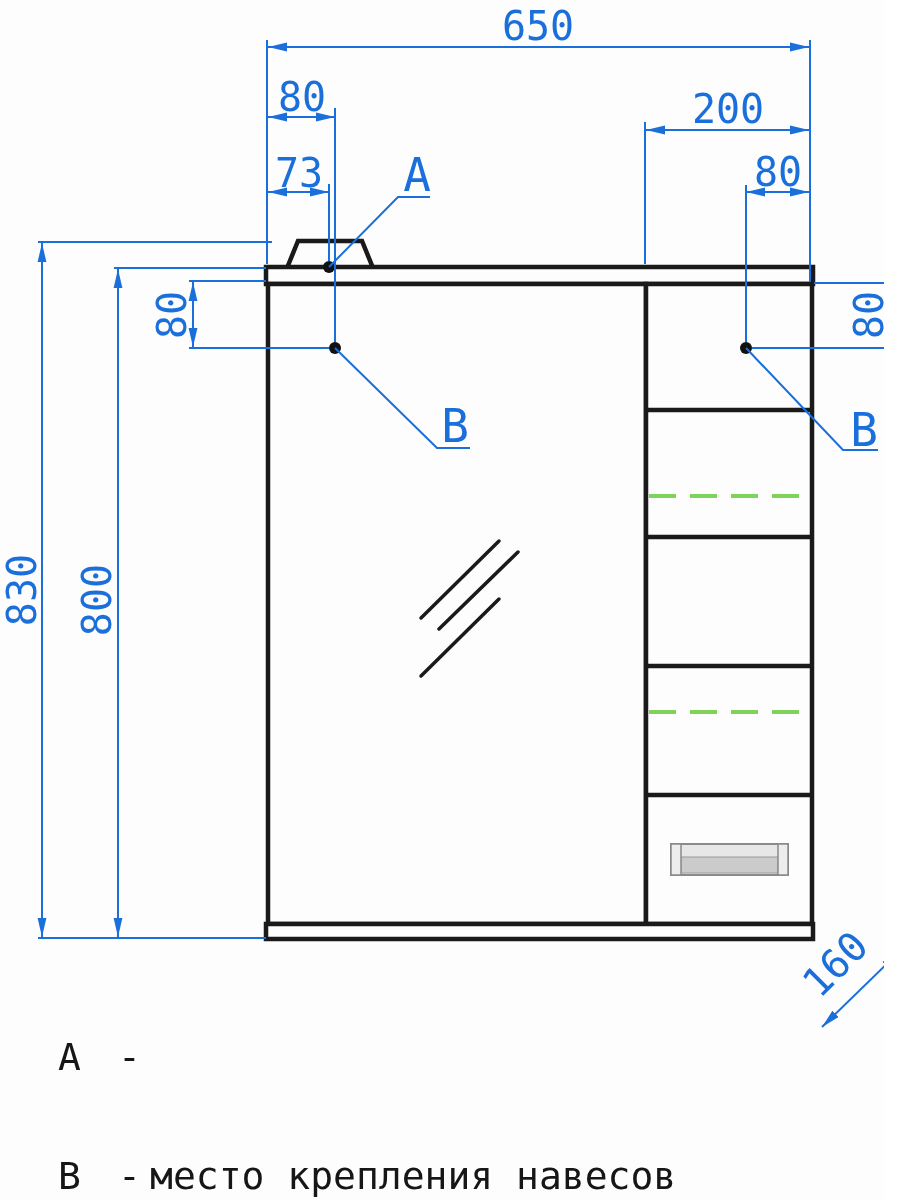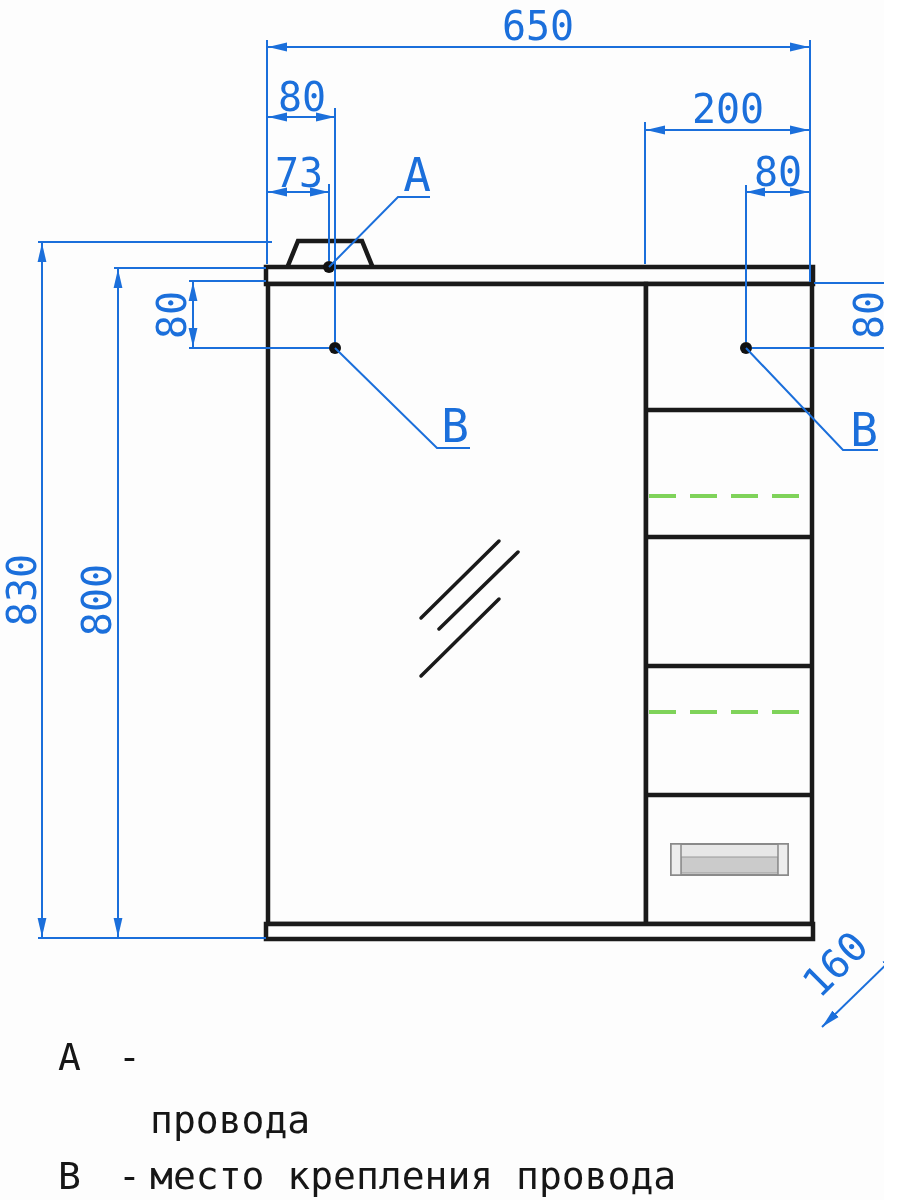"провода" div.legend-row { html: <div> <span>провода</span> </div> -> none }
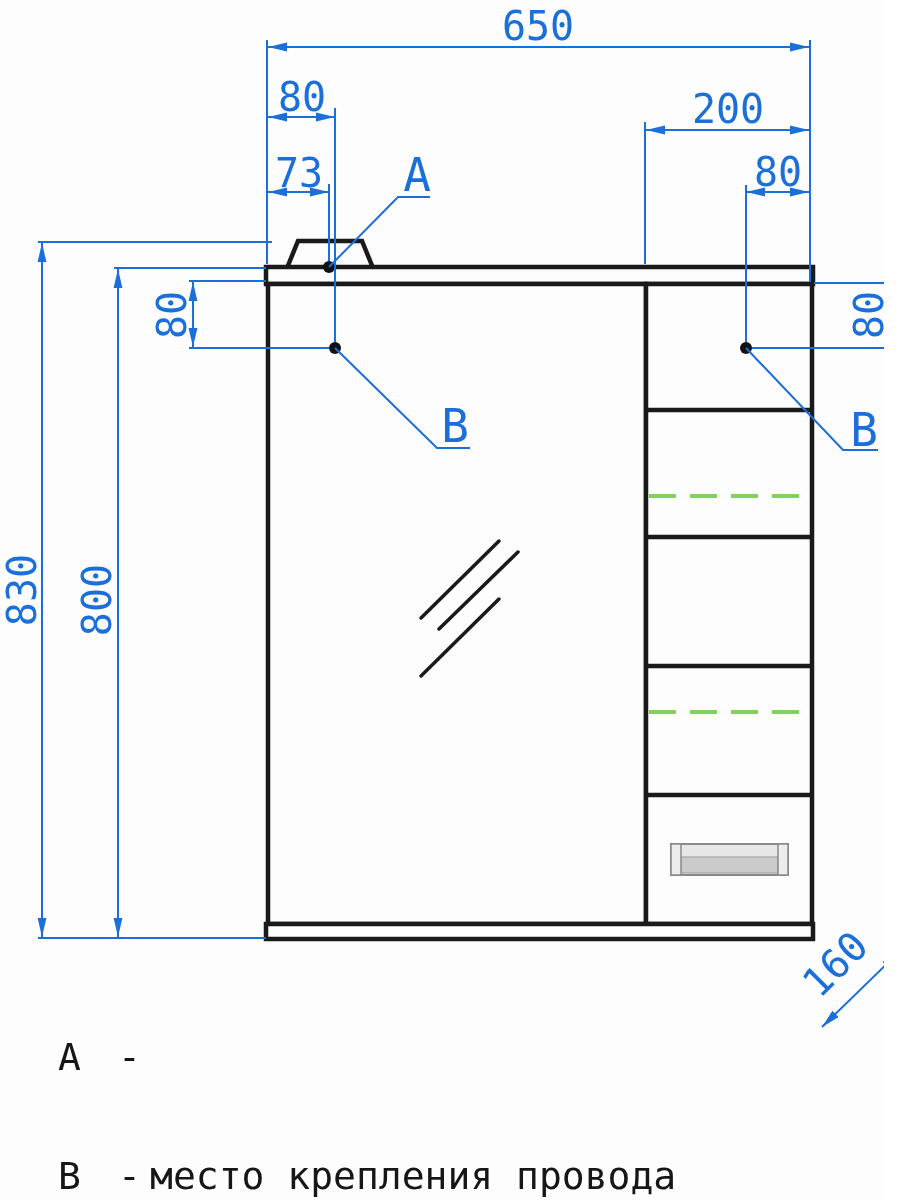"место крепления провода" span { text: провода -> навесов }
